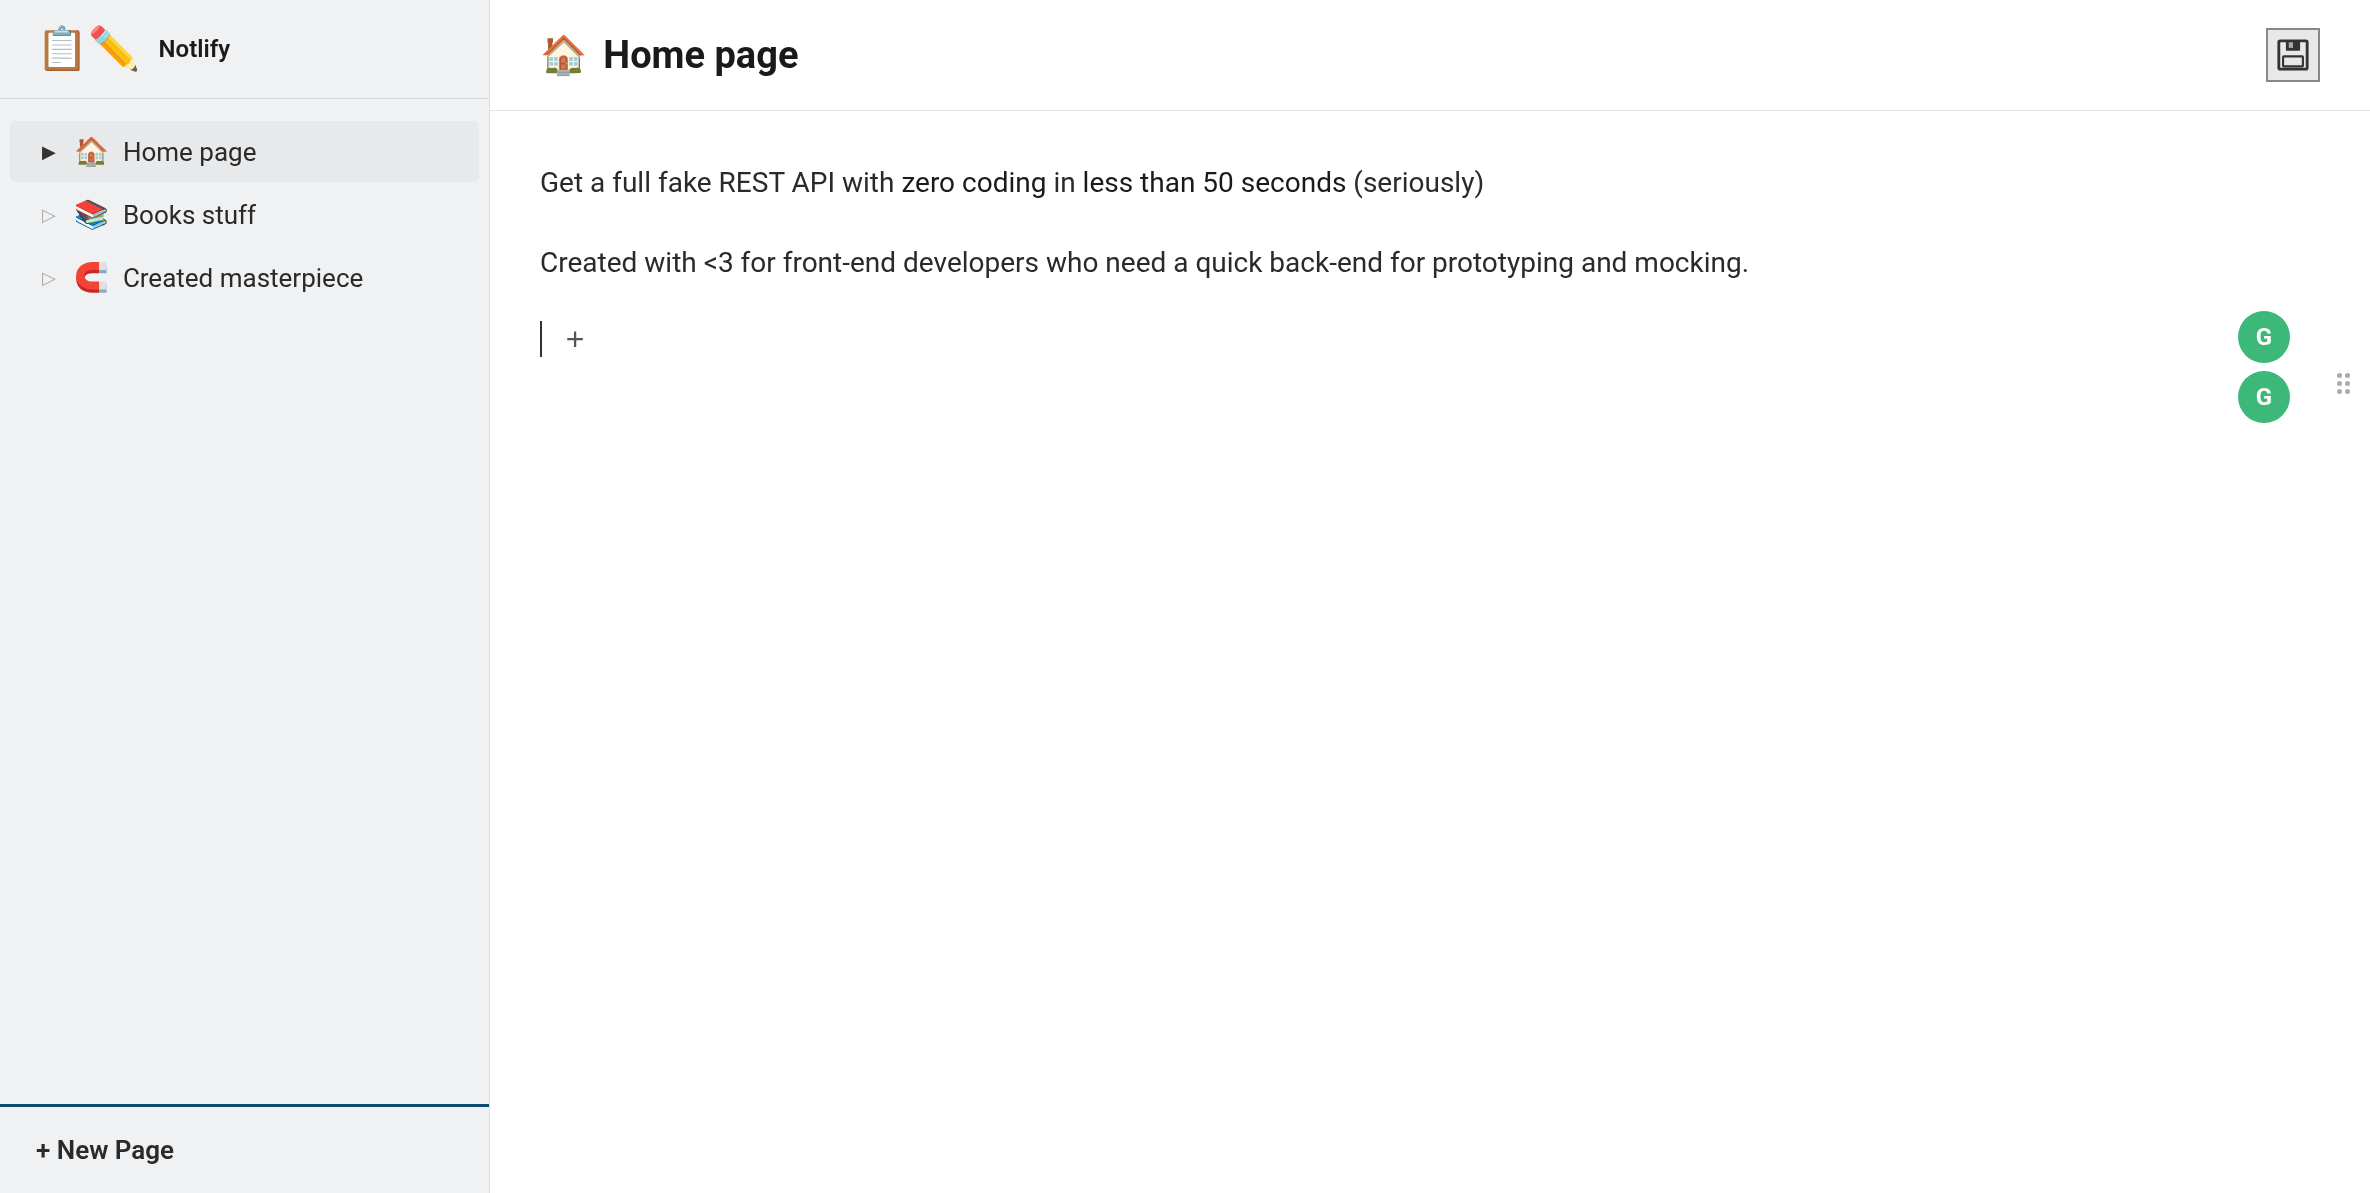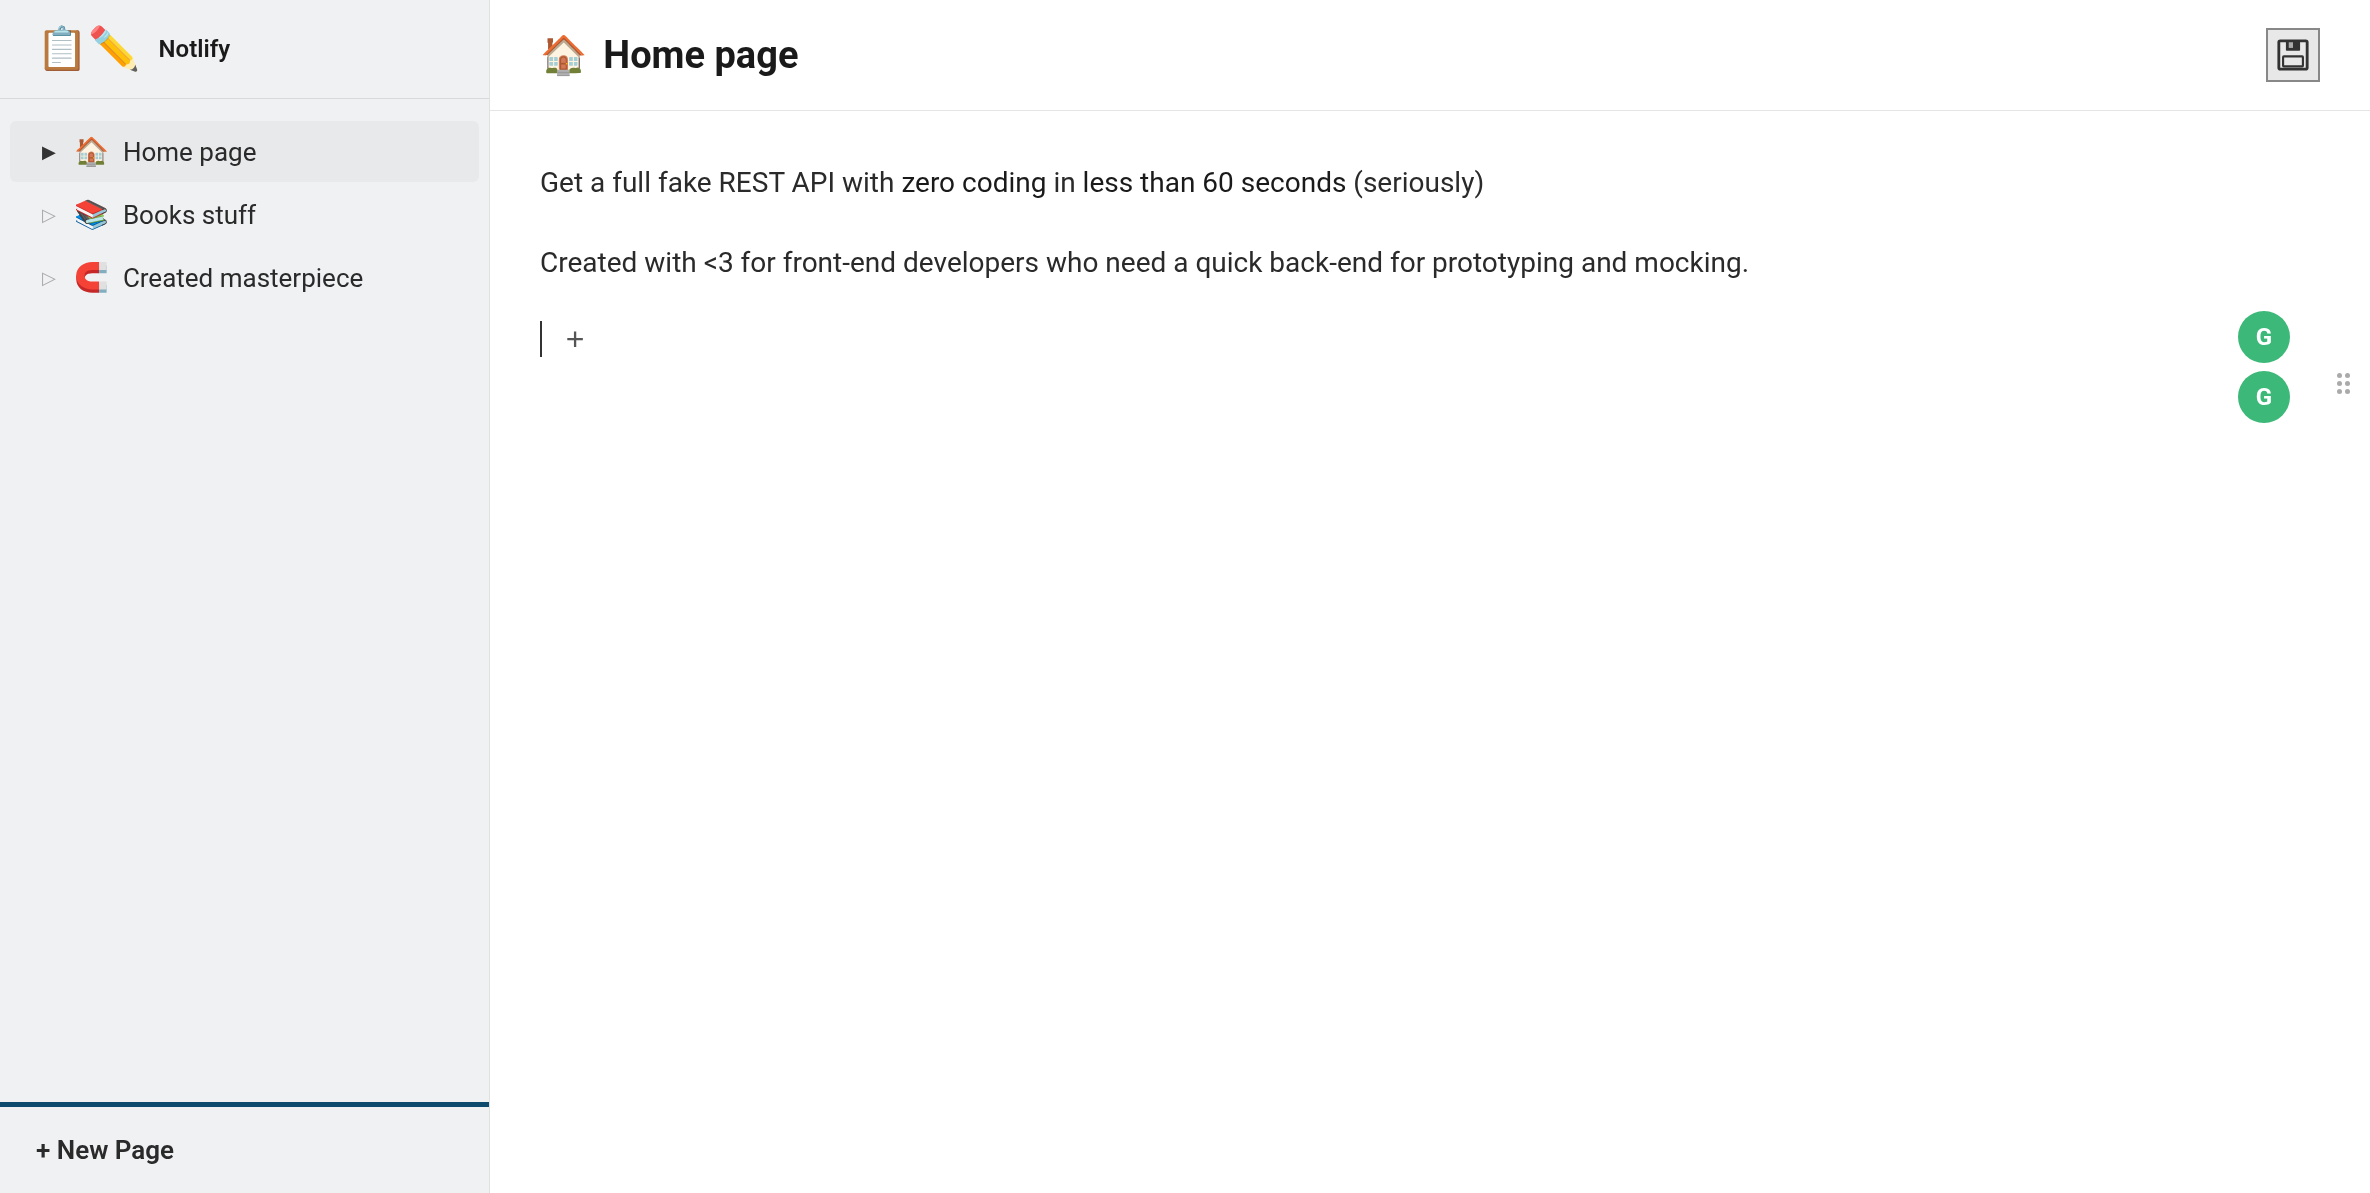"less than 60 seconds" strong { text: 60 -> 50 }
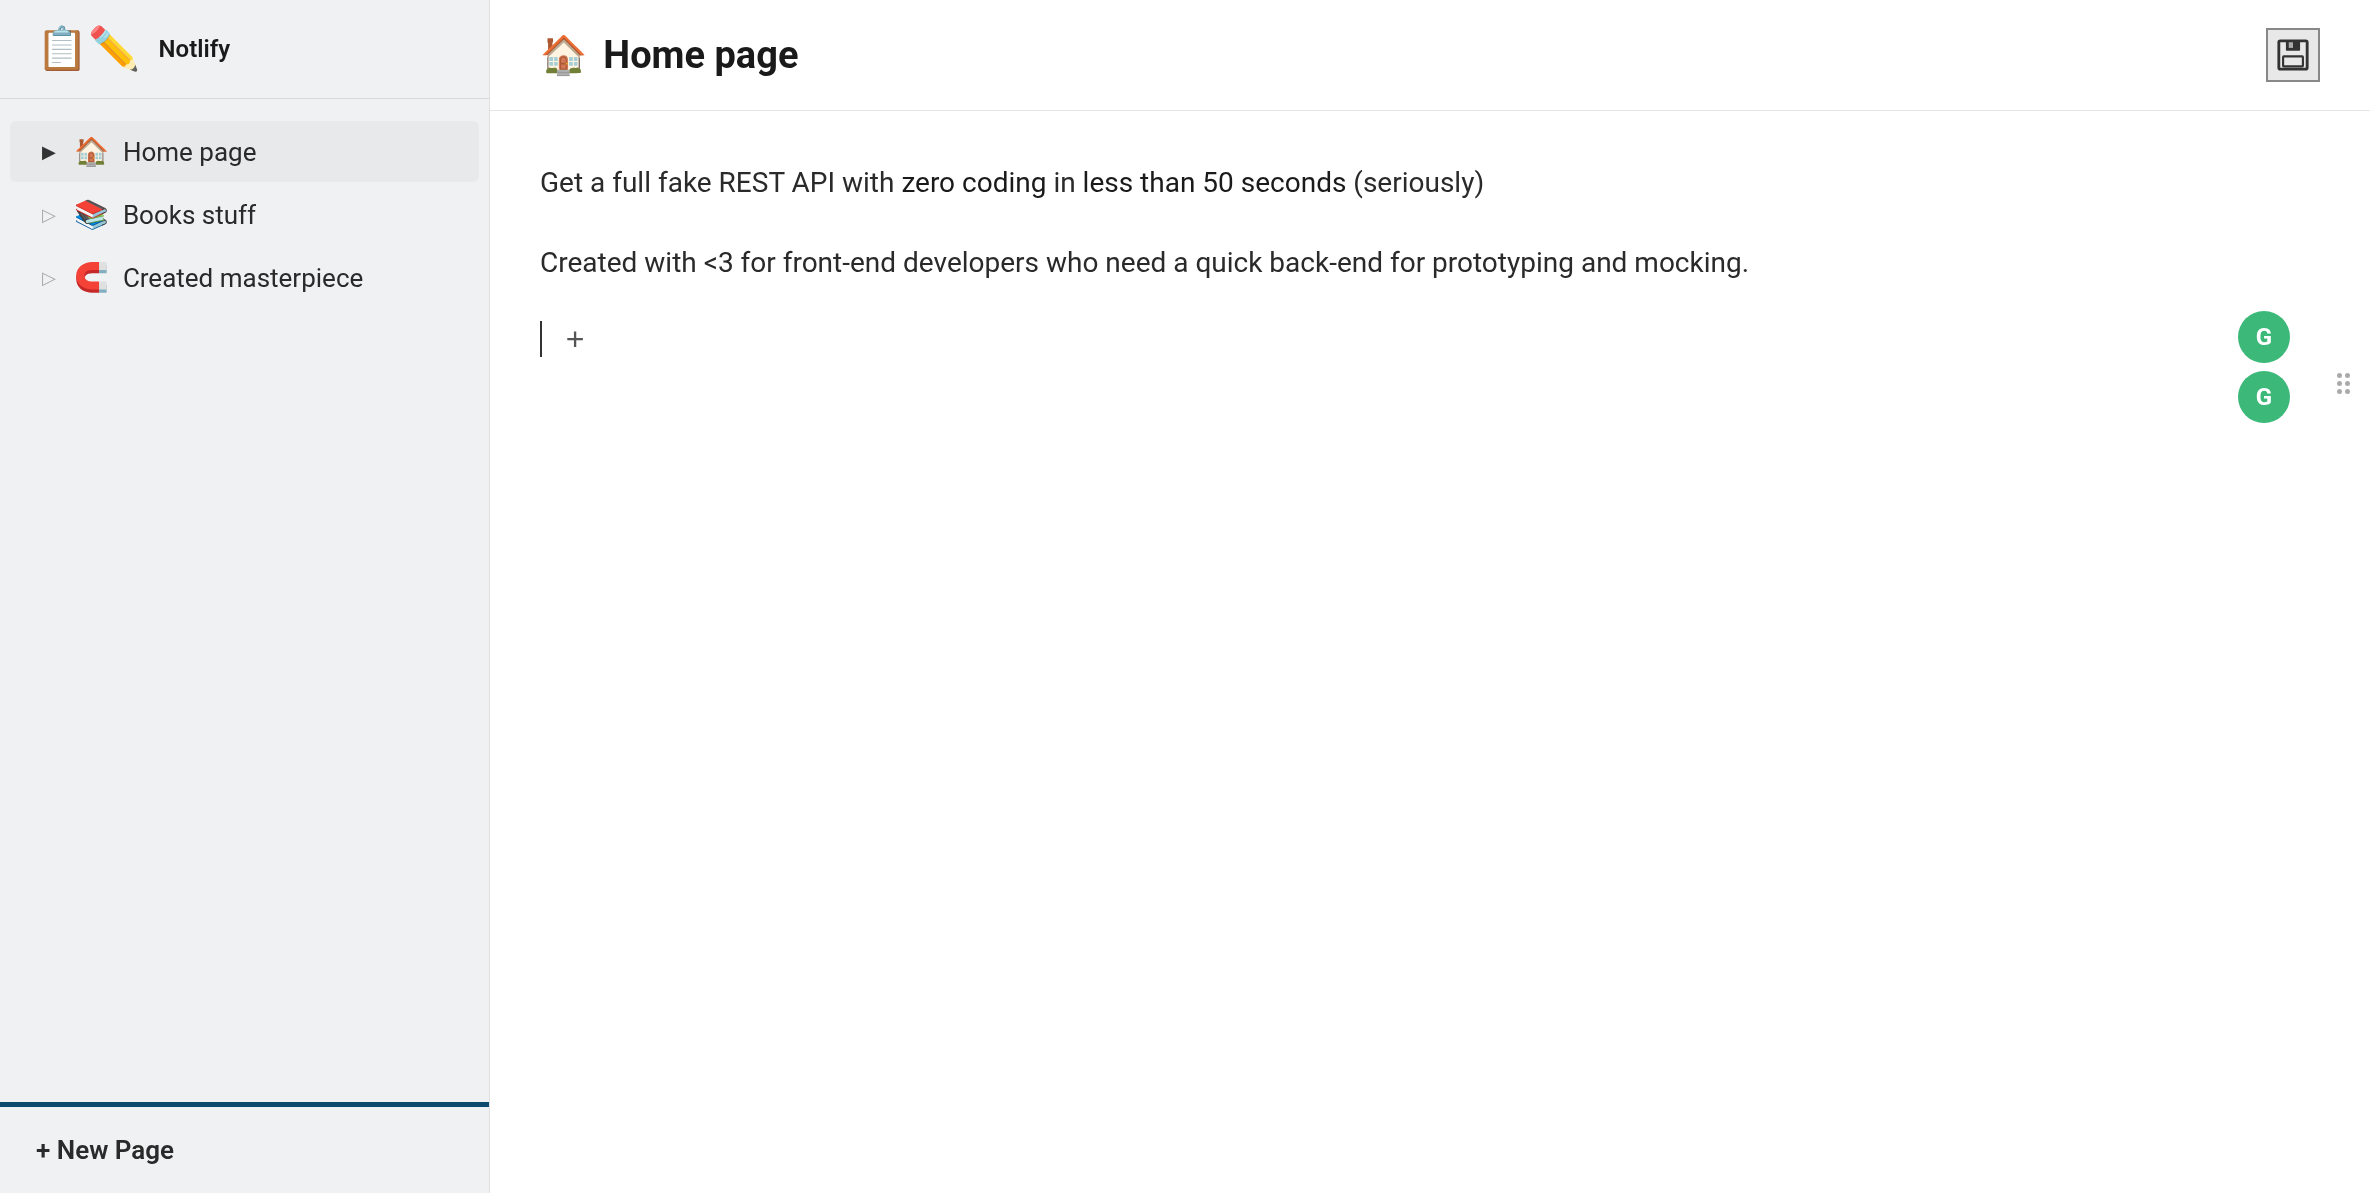"+ New Page" .sidebar-footer { border-top: 5px solid #0c4a6e -> 3px solid #0c4a6e }
